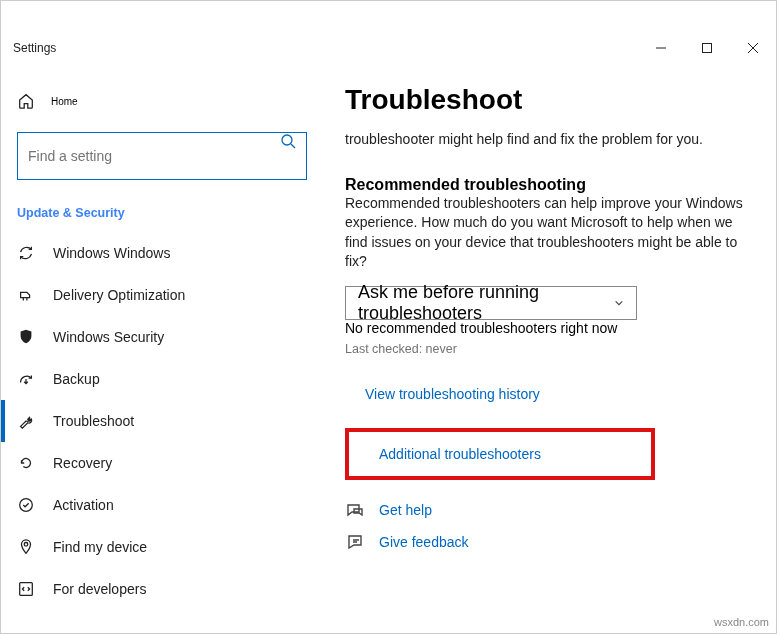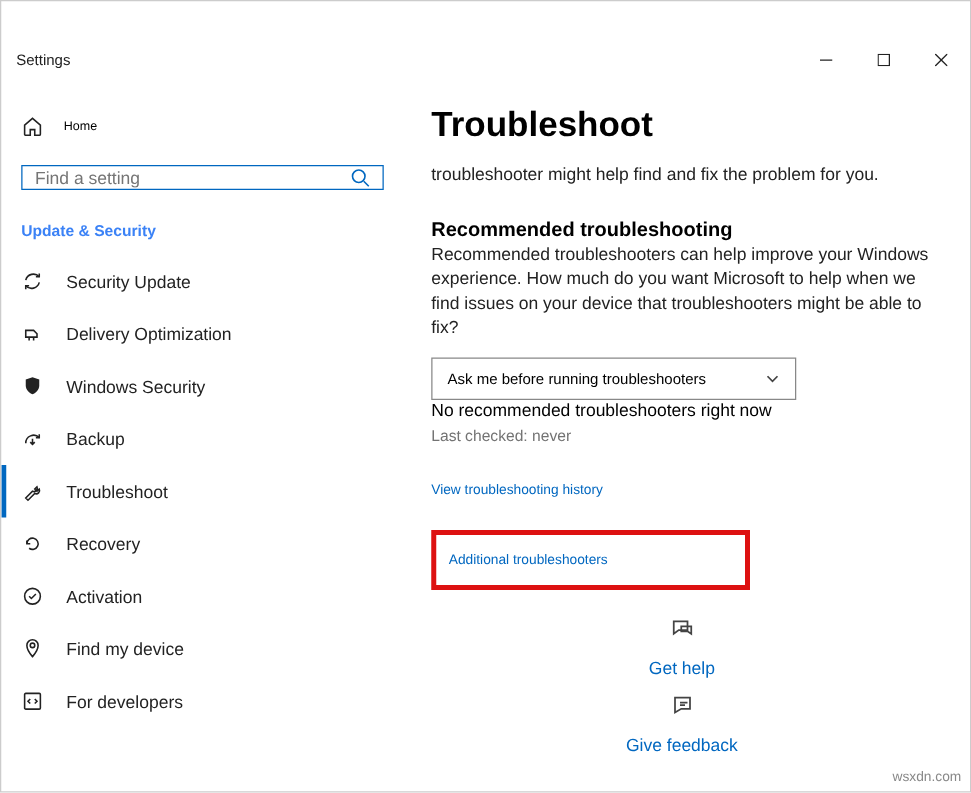"Find a setting" .search-box { align-items: center -> none; height: 20px -> 48px }
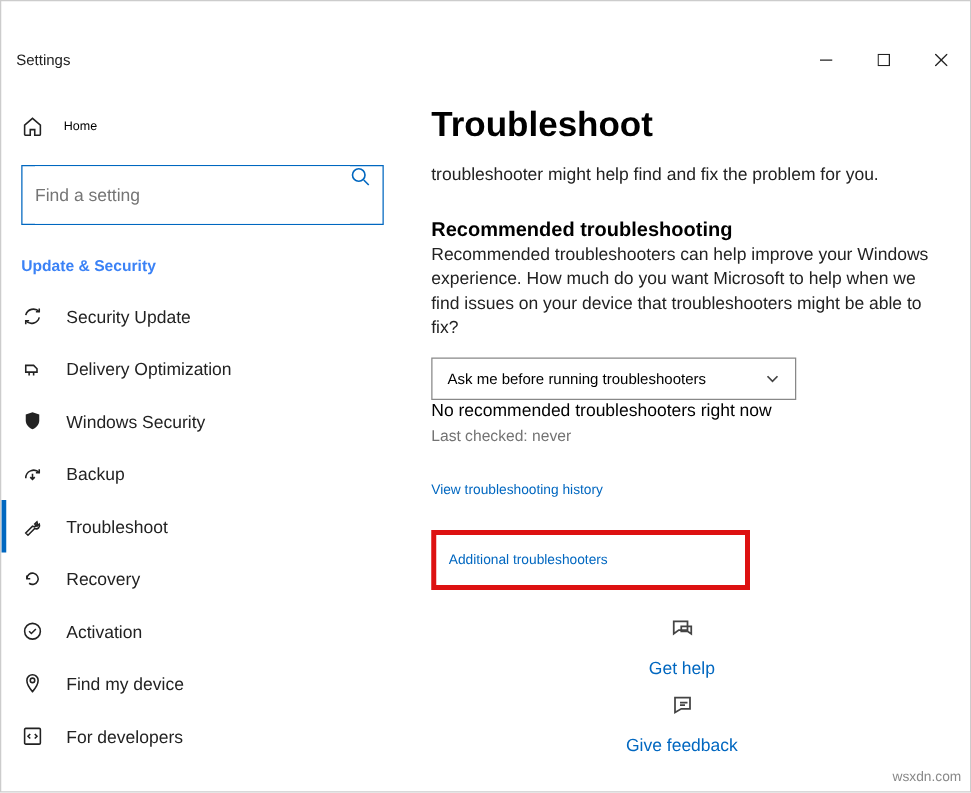"Security Update" span { text: Security Update -> Windows Windows }
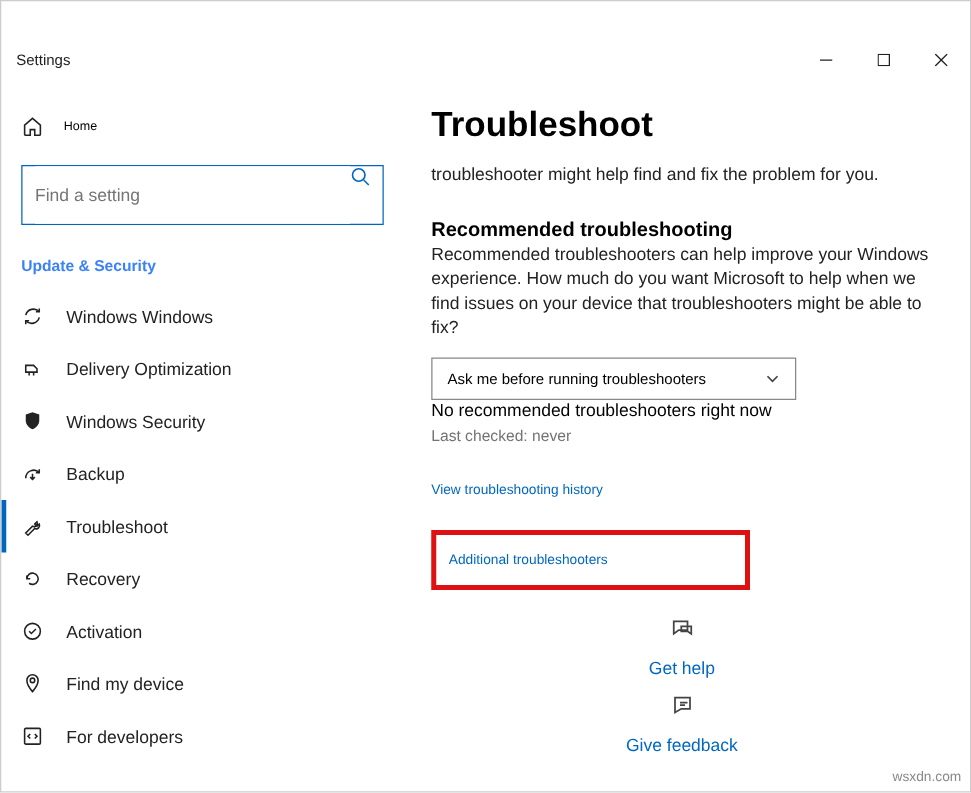"Ask me before running troubleshooters" .dropdown { font-size: 12px -> 18px }
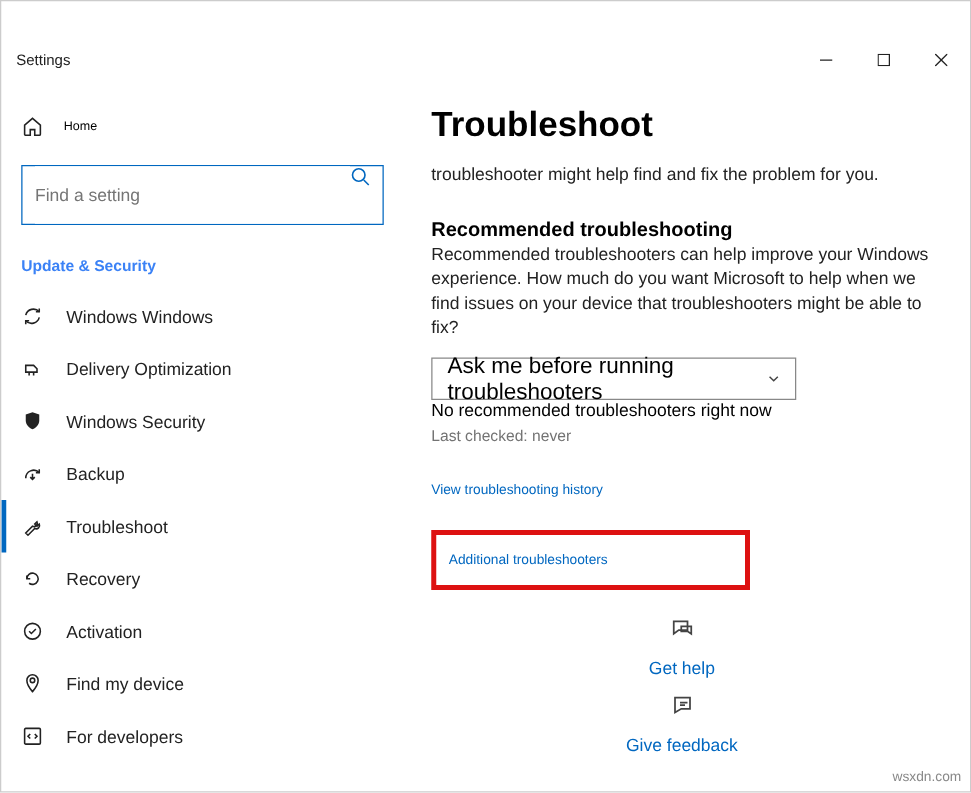"View troubleshooting history" .link { font-size: 11px -> 14px; margin-left: none -> 20px }
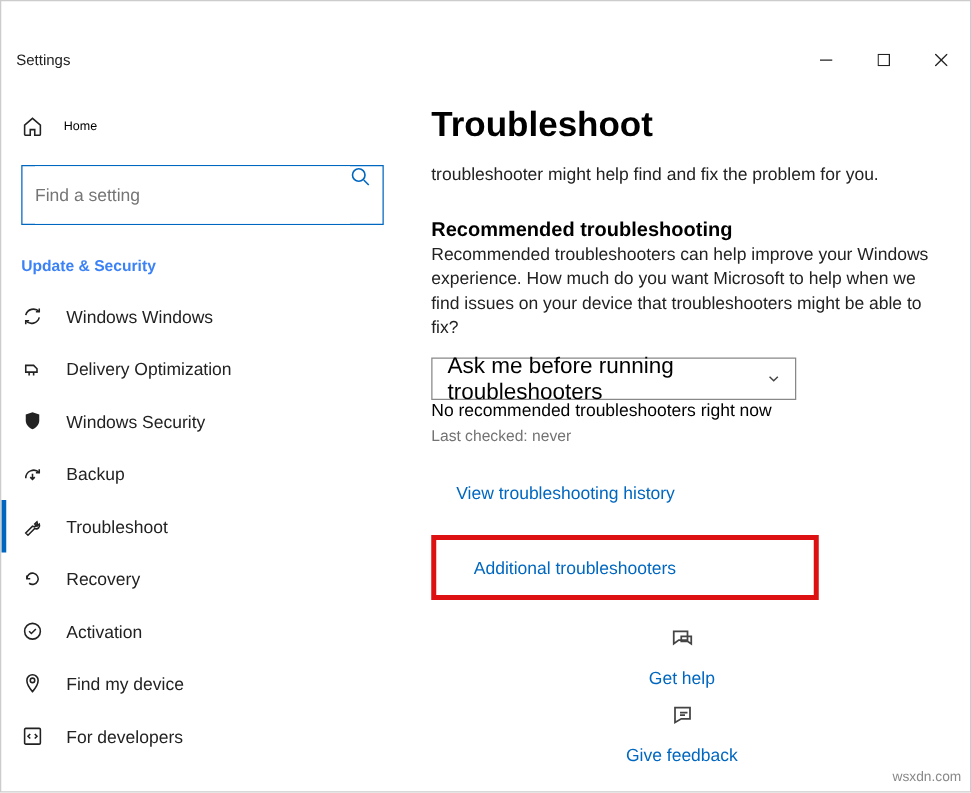"Get help" .help-row { flex-direction: column -> none }
